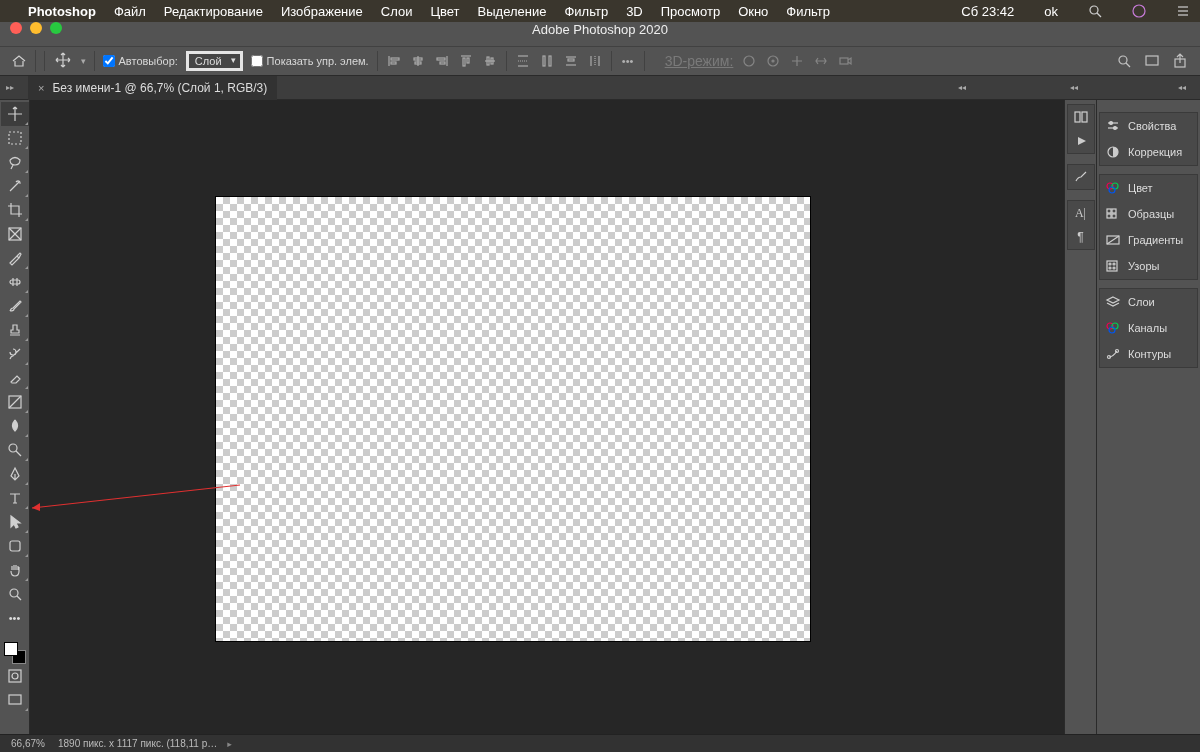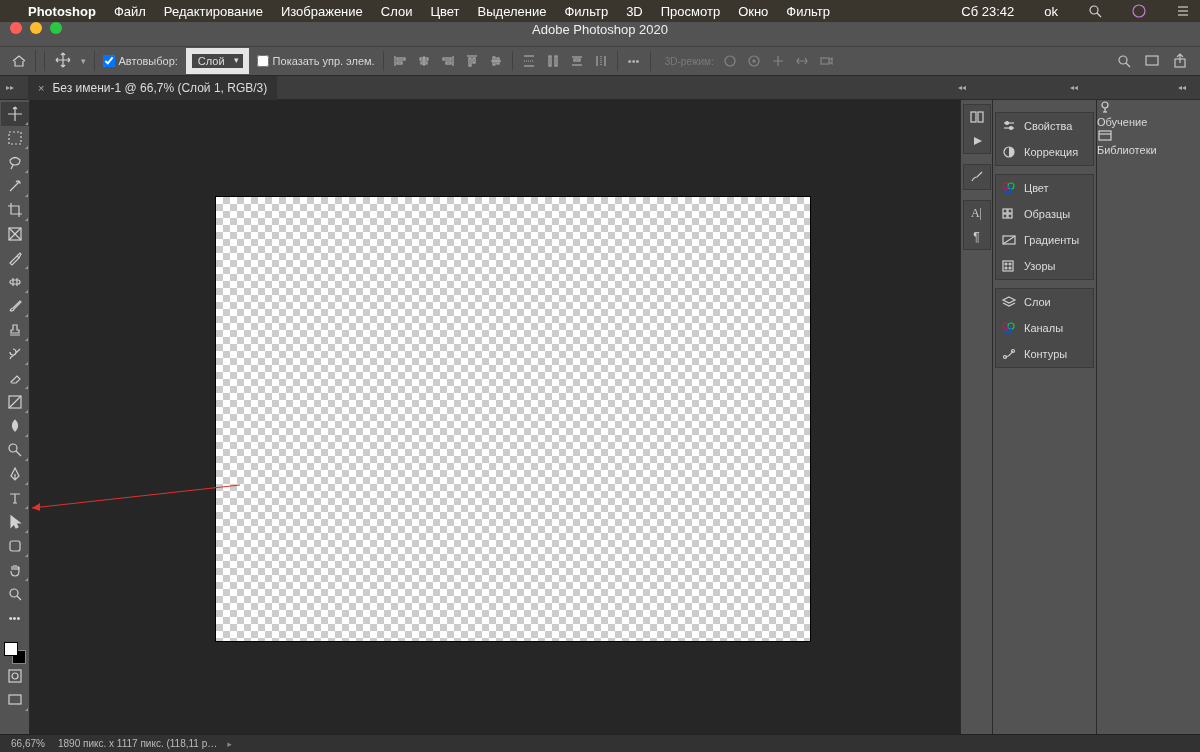"Слой" .optbar .select { border: 6px solid #e5e5e5 -> 3px solid #e5e5e5 }
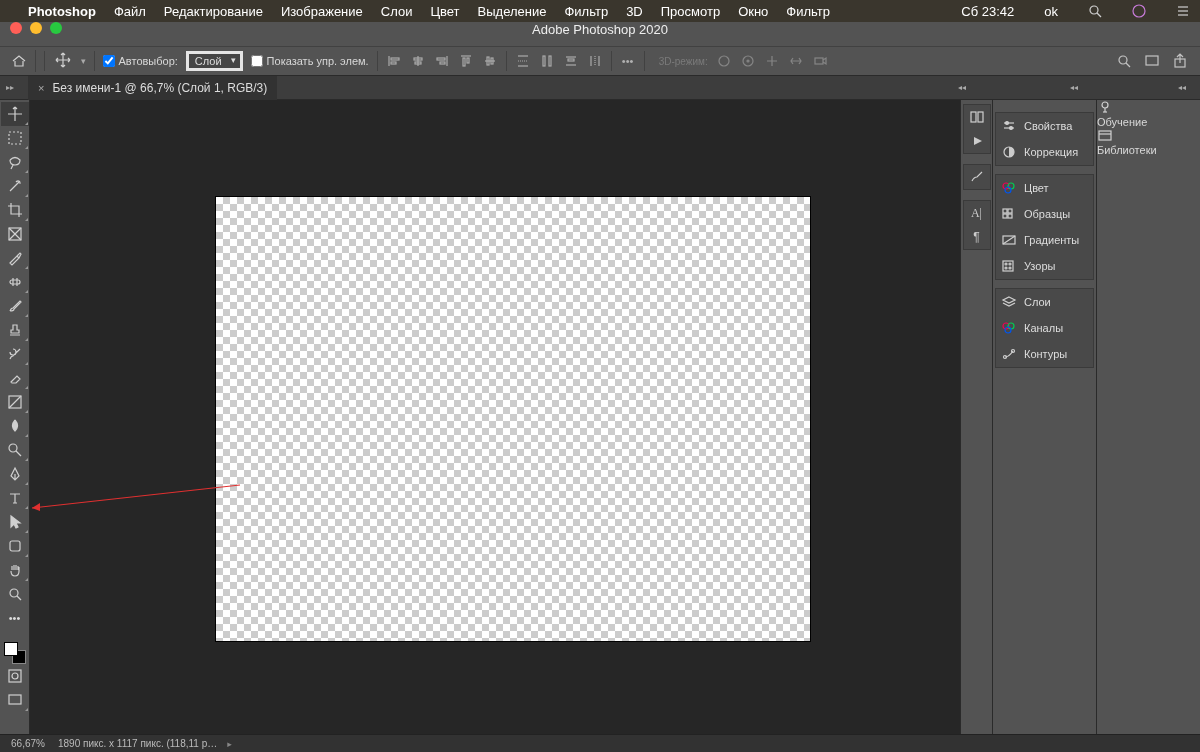"3D-режим:" .optbar .threed { font-size: 10px -> 14px; margin-left: 6px -> 12px; text-decoration: none -> underline }
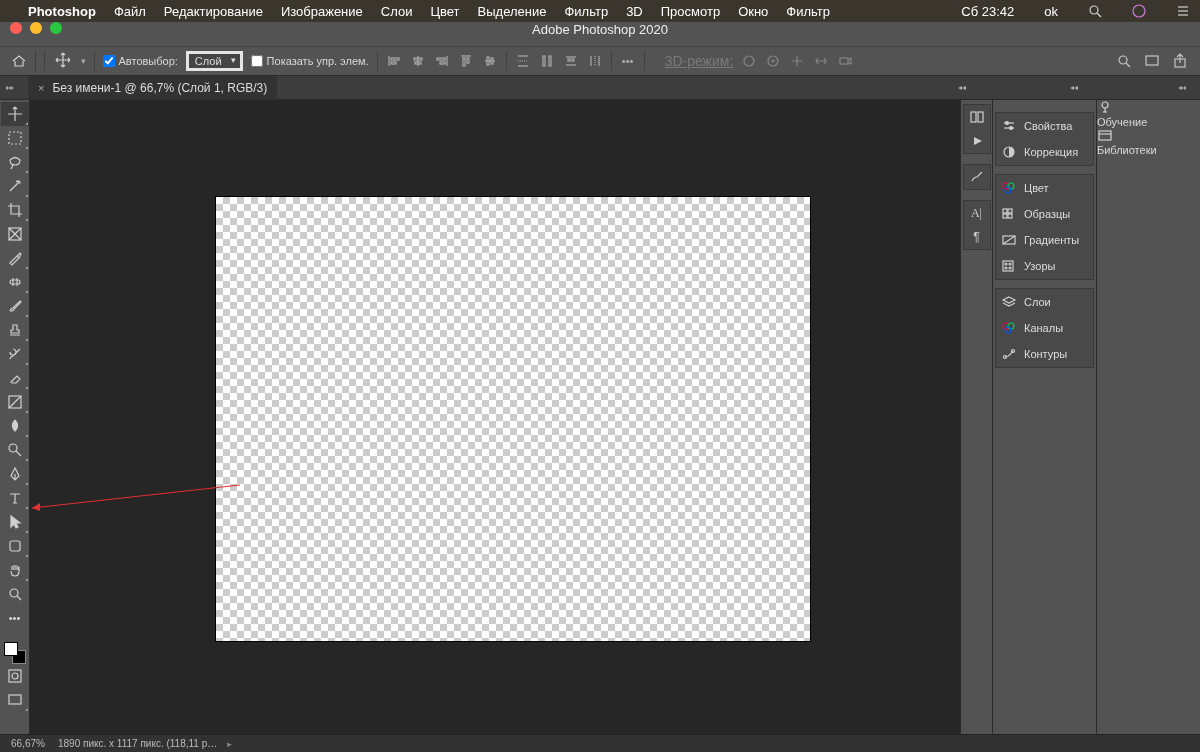"Обучение" div.colC { html: <div> <div></div> <div> <div><div><svg> <circle></circle> <line></line> <line></line> </svg></div><span>Обучение</span></div> </div> <div> <div><div><svg> <rect></rect> <line></line> </svg></div><span>Библиотеки</span></div> </div> </div> -> none }
